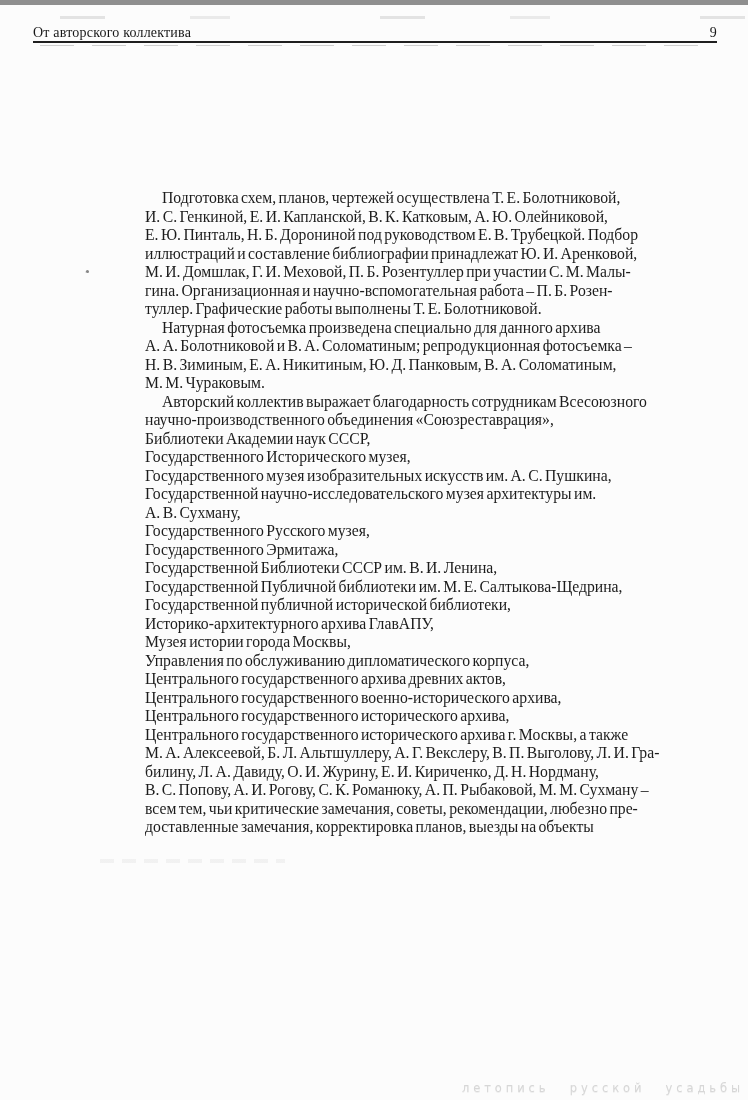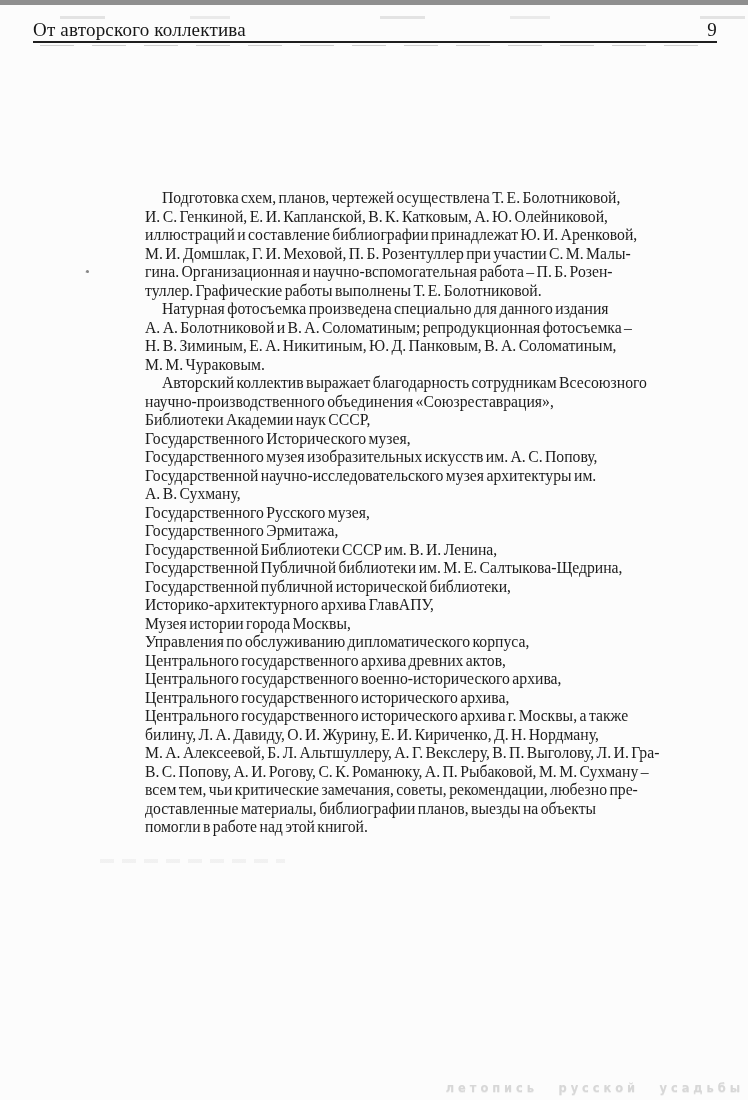"От авторского коллектива" .running-header { font-size: 19px -> 14px }
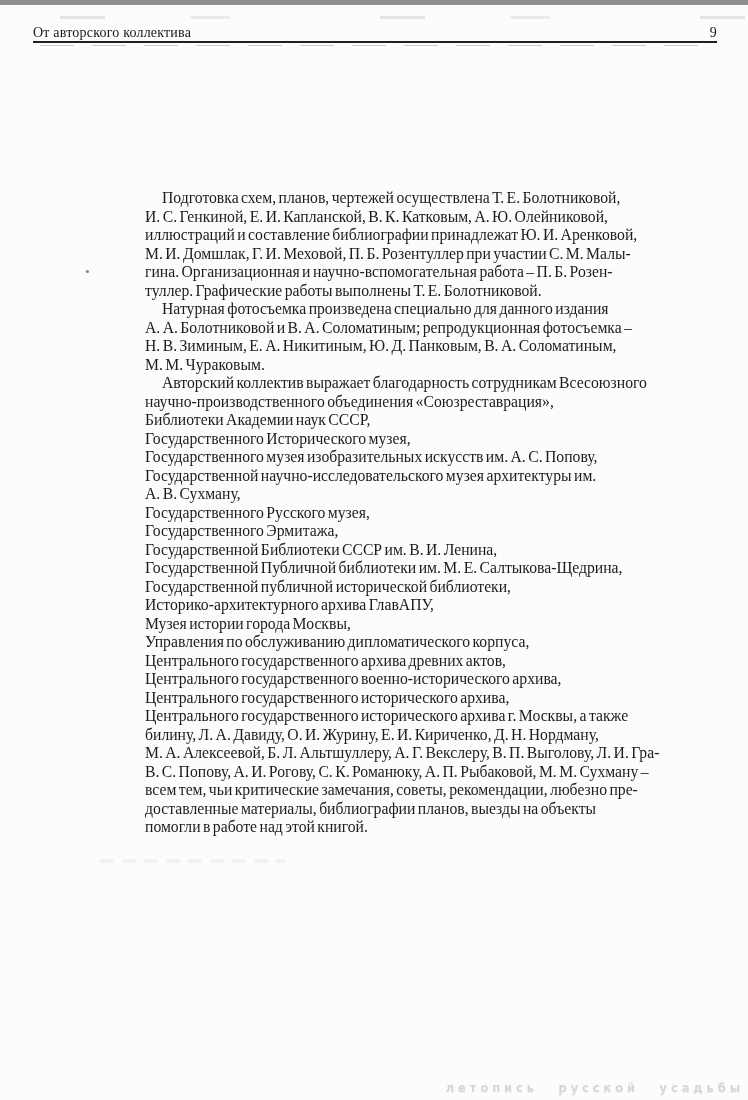"Е. Ю. Пинталь, Н. Б." div.line { html: none -> <div>Е. Ю. Пинталь, Н. Б. Дорониной под руководством Е. В. Трубецкой. Подбор</div> }
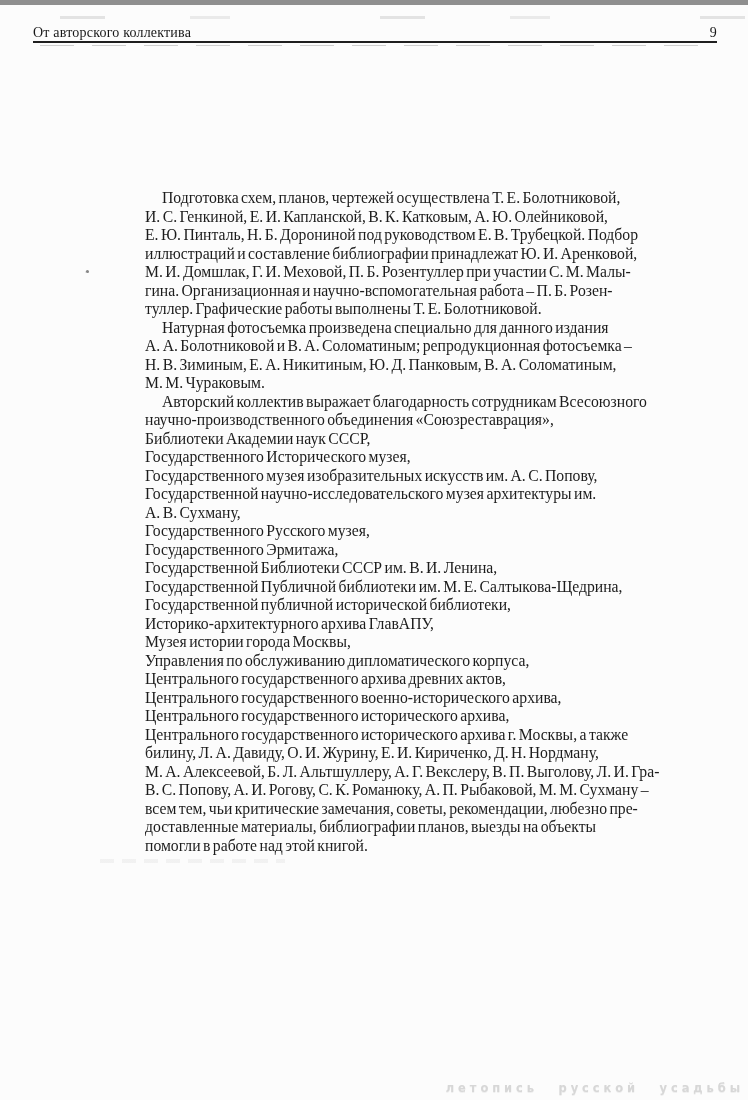"Натурная фотосъемка произведена" div.line { text: издания -> архива }
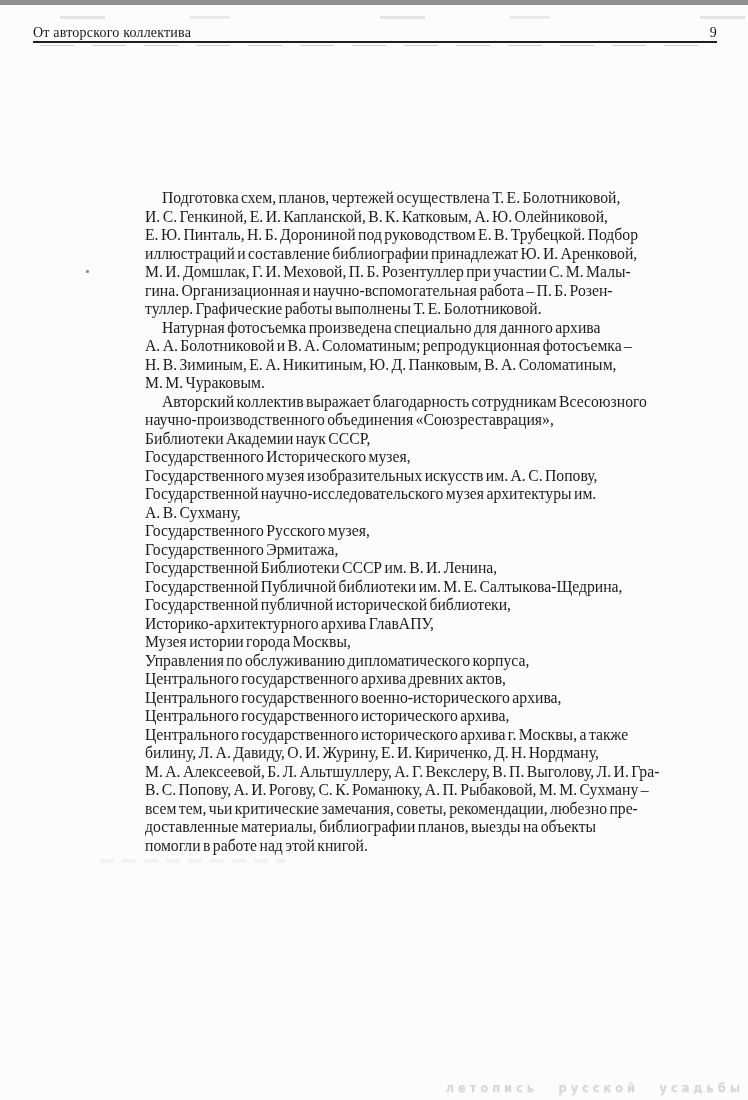"Государственного музея изобразительных" div.line { text: Попову -> Пушкина }
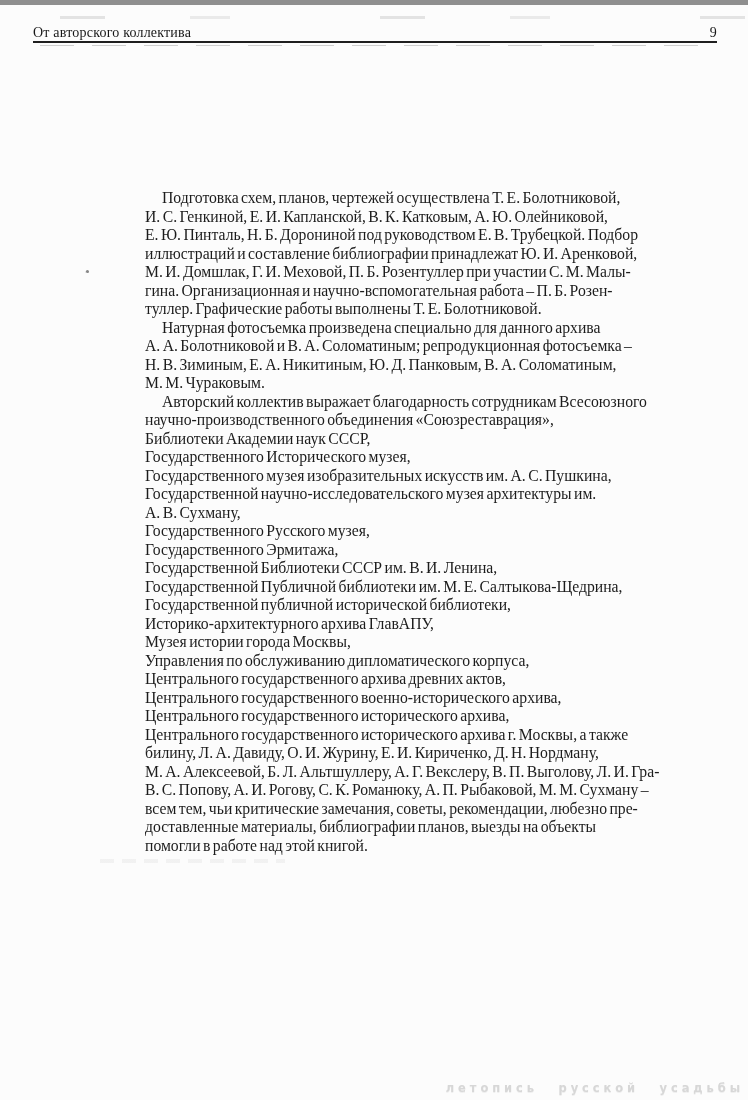"билину, Л. А. Давиду, О." div.line { order: before "М. А. Алексеевой, Б. Л." -> after "М. А. Алексеевой, Б. Л." }
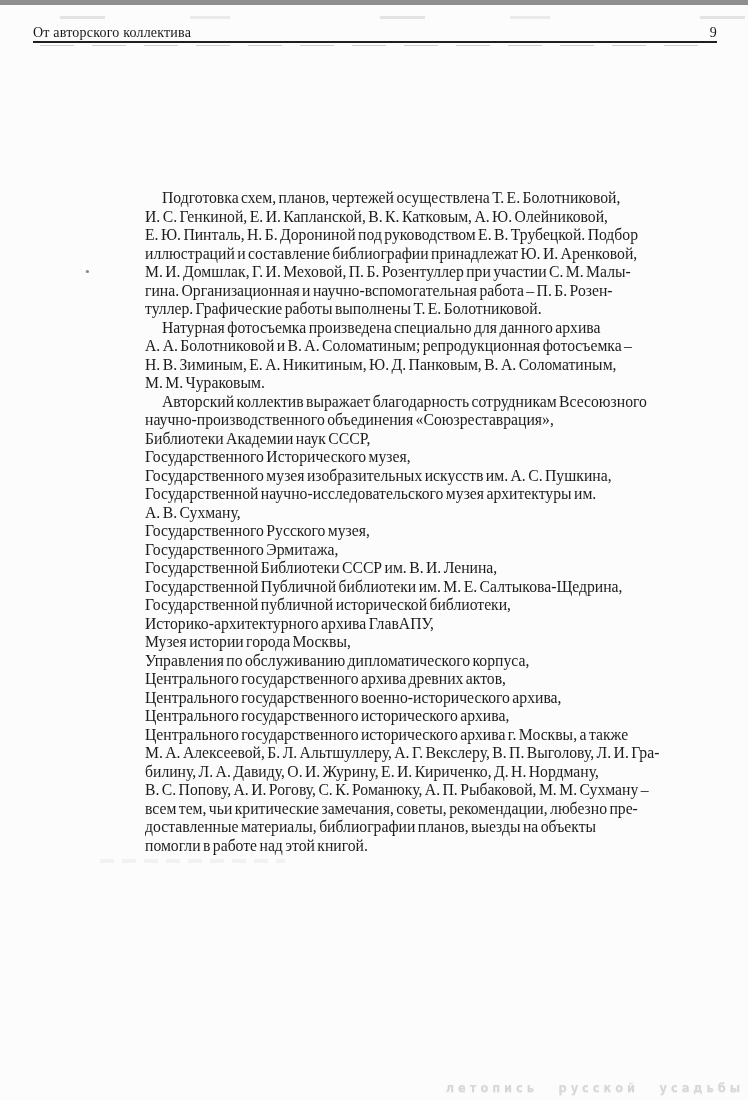"доставленные материалы, библиографии" div.line { text: материалы, библиографии -> замечания, корректировка }
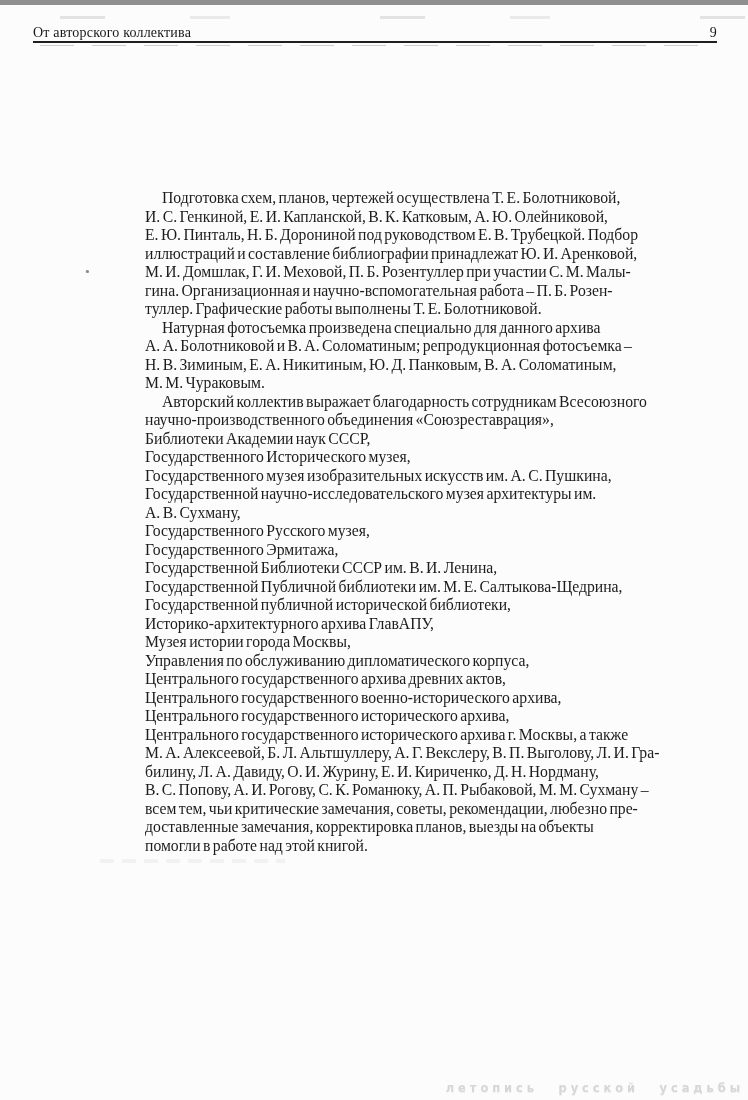"помогли в работе над этой" div.line { html: <div>помогли в работе над этой книгой.</div> -> none }
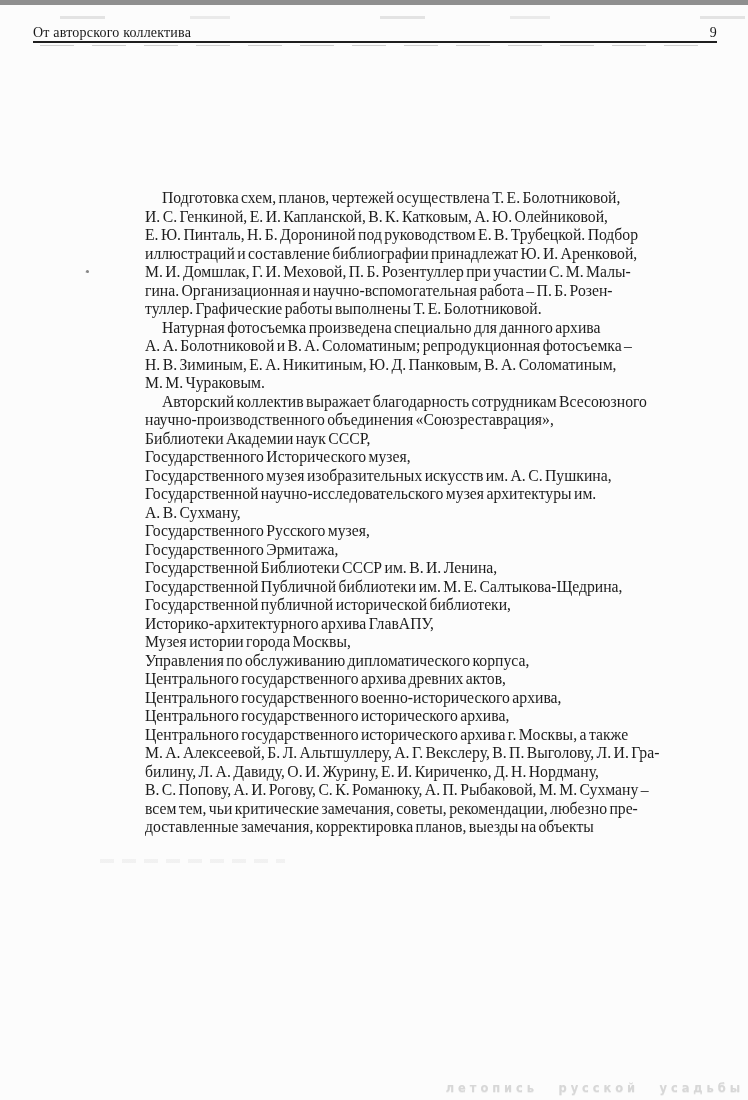"летопись русской усадьбы" .watermark { font-weight: 700 -> 400 }
